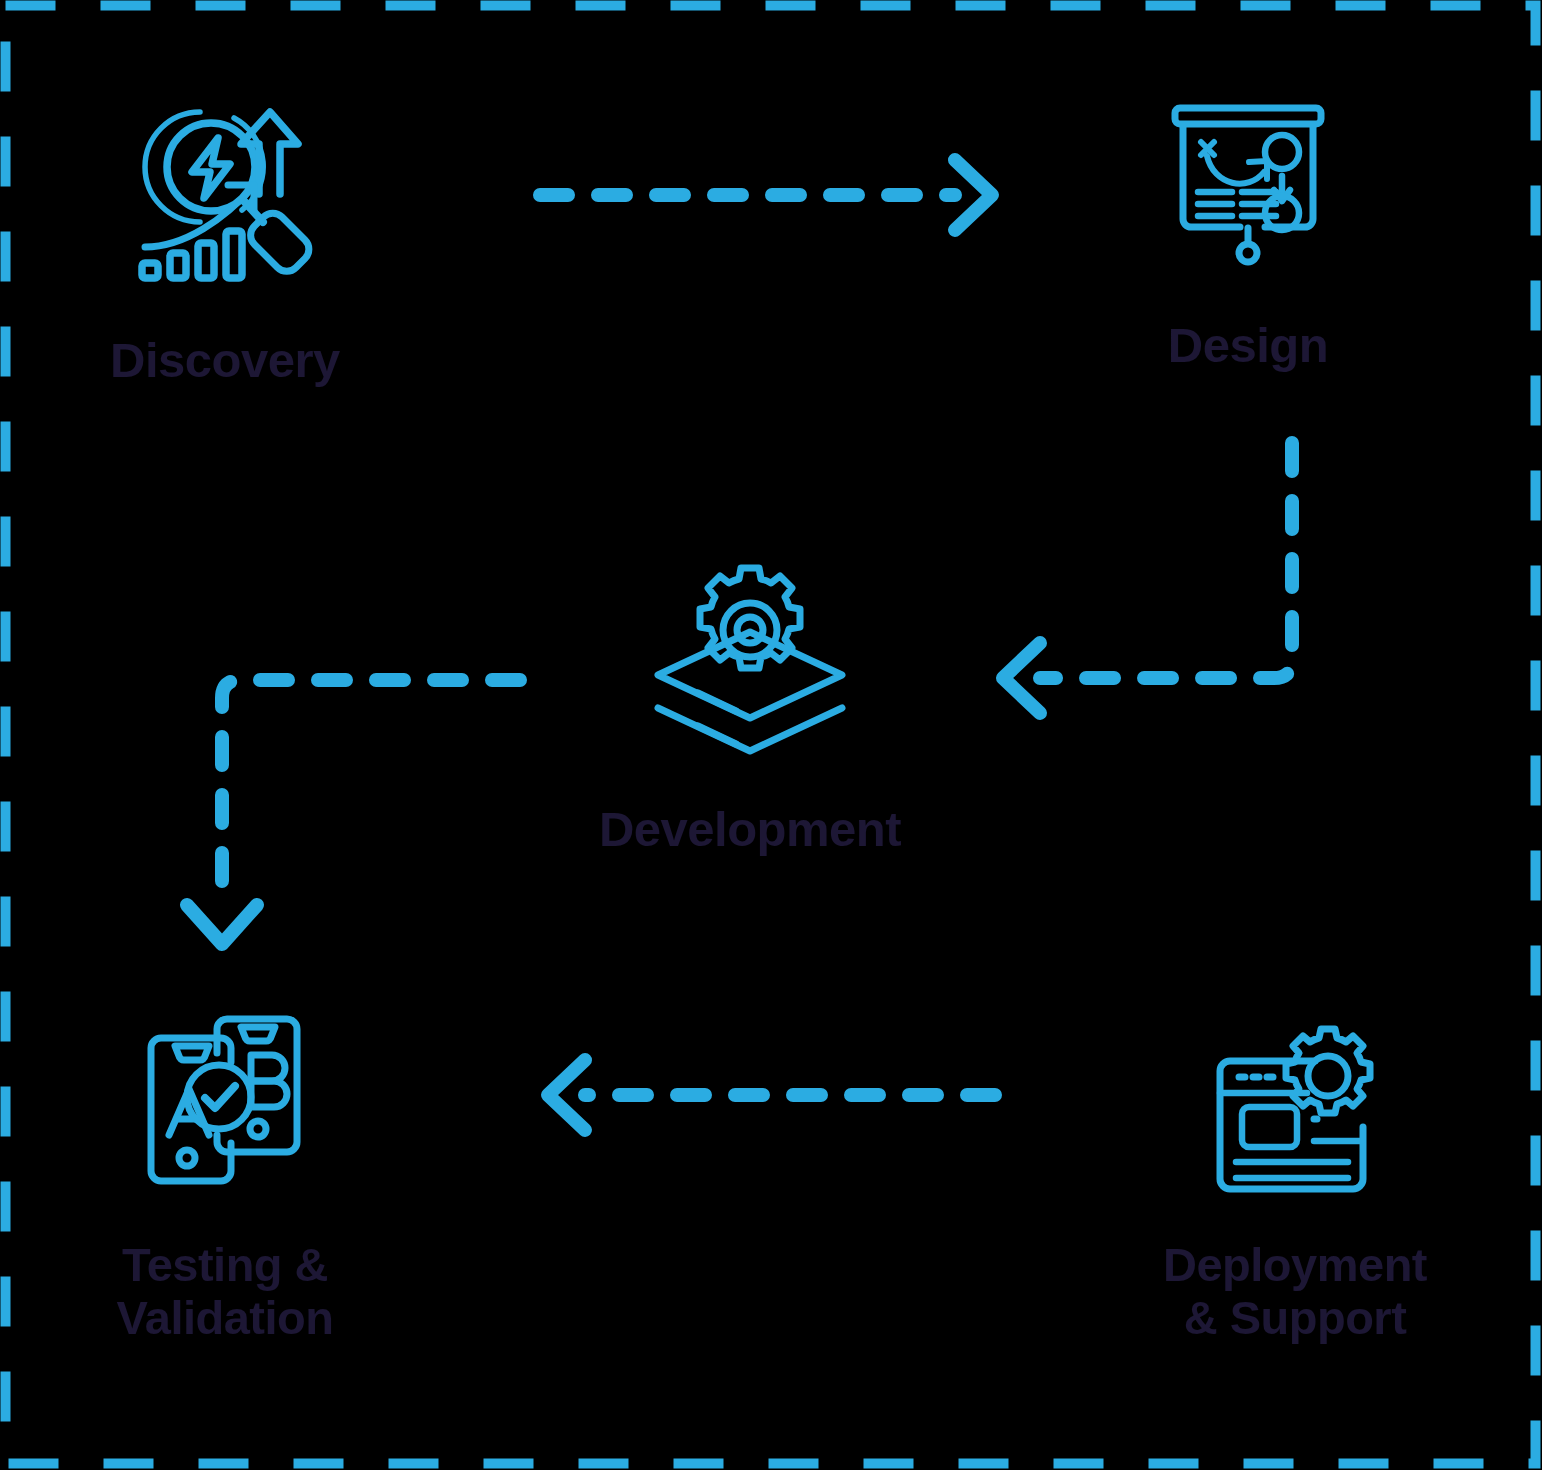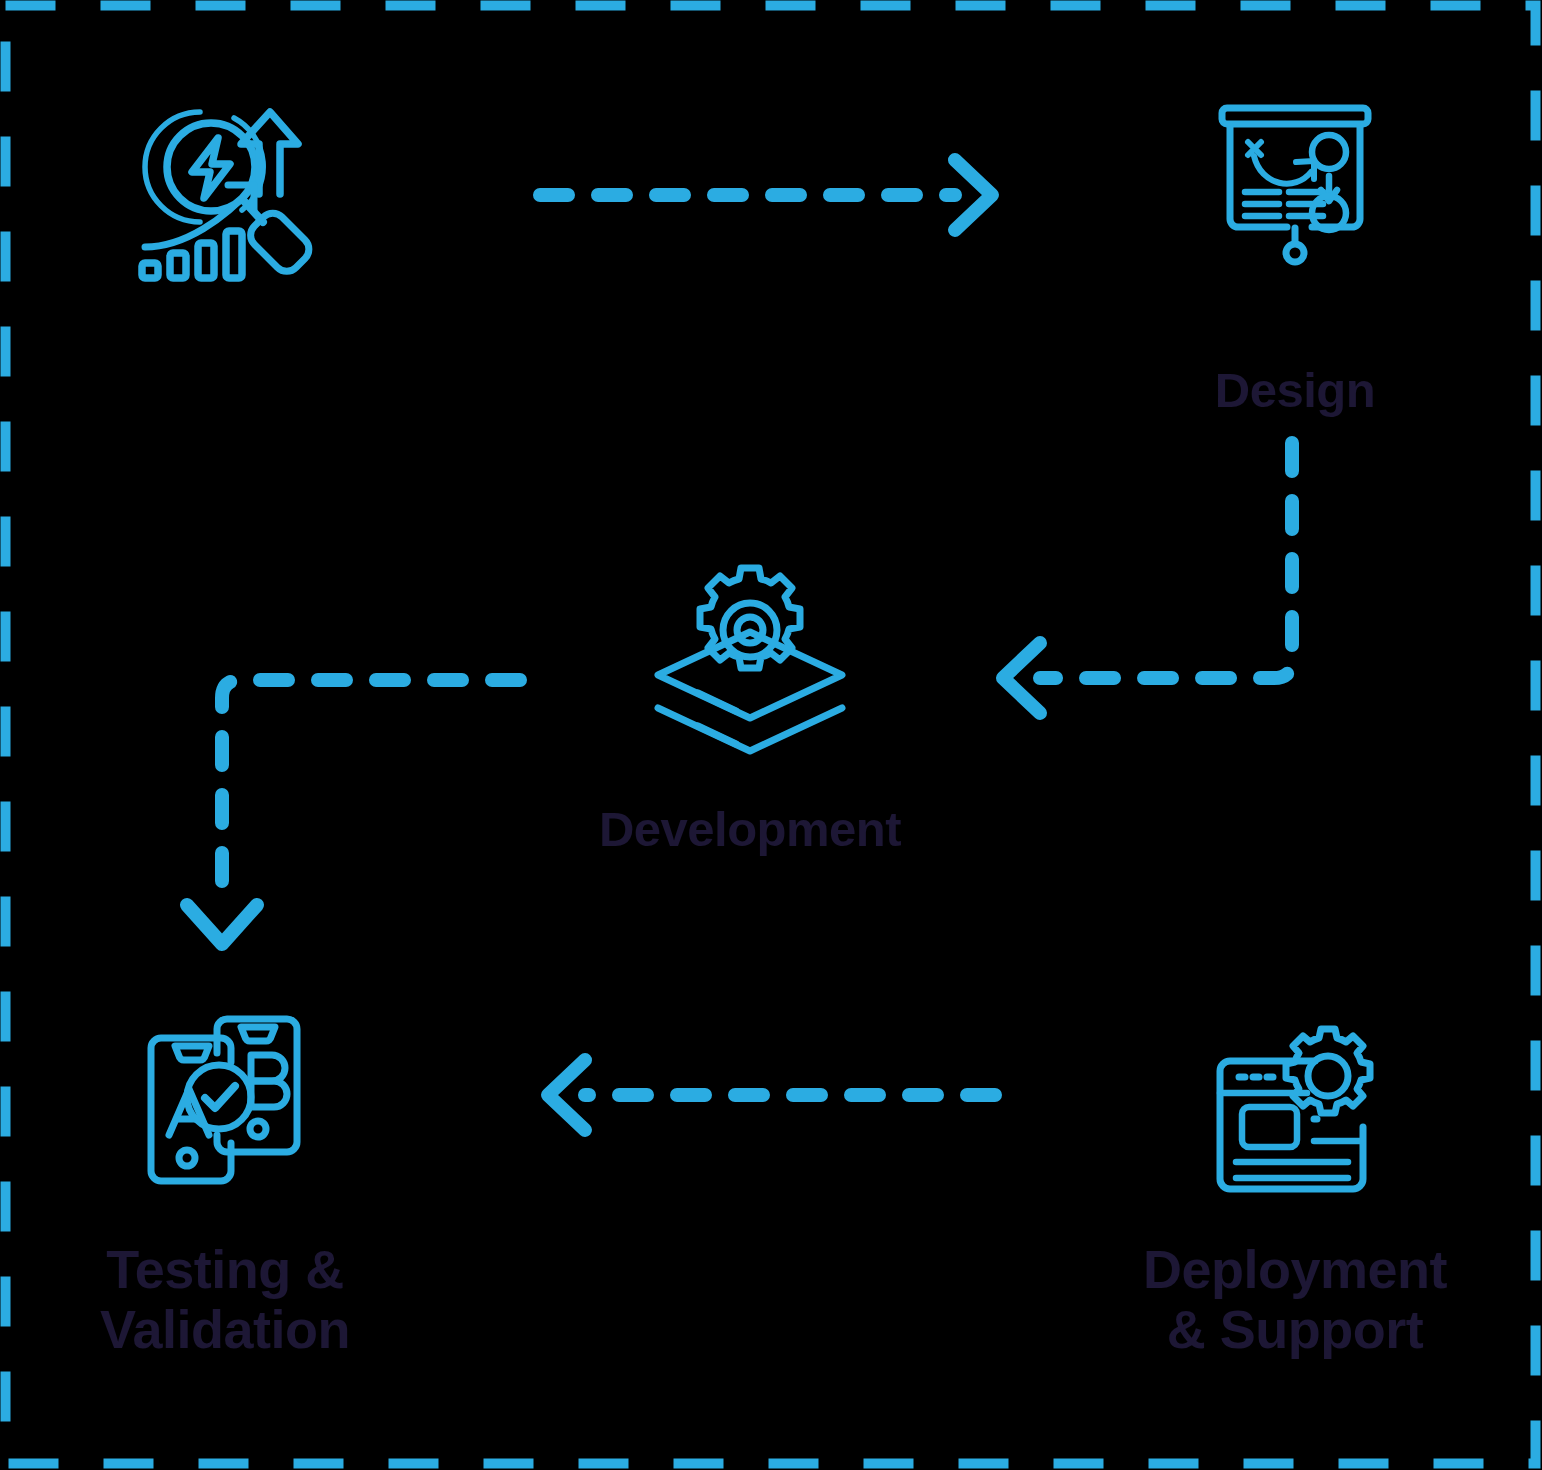"Discovery" span.node-label { html: none -> <span>Discovery</span> }
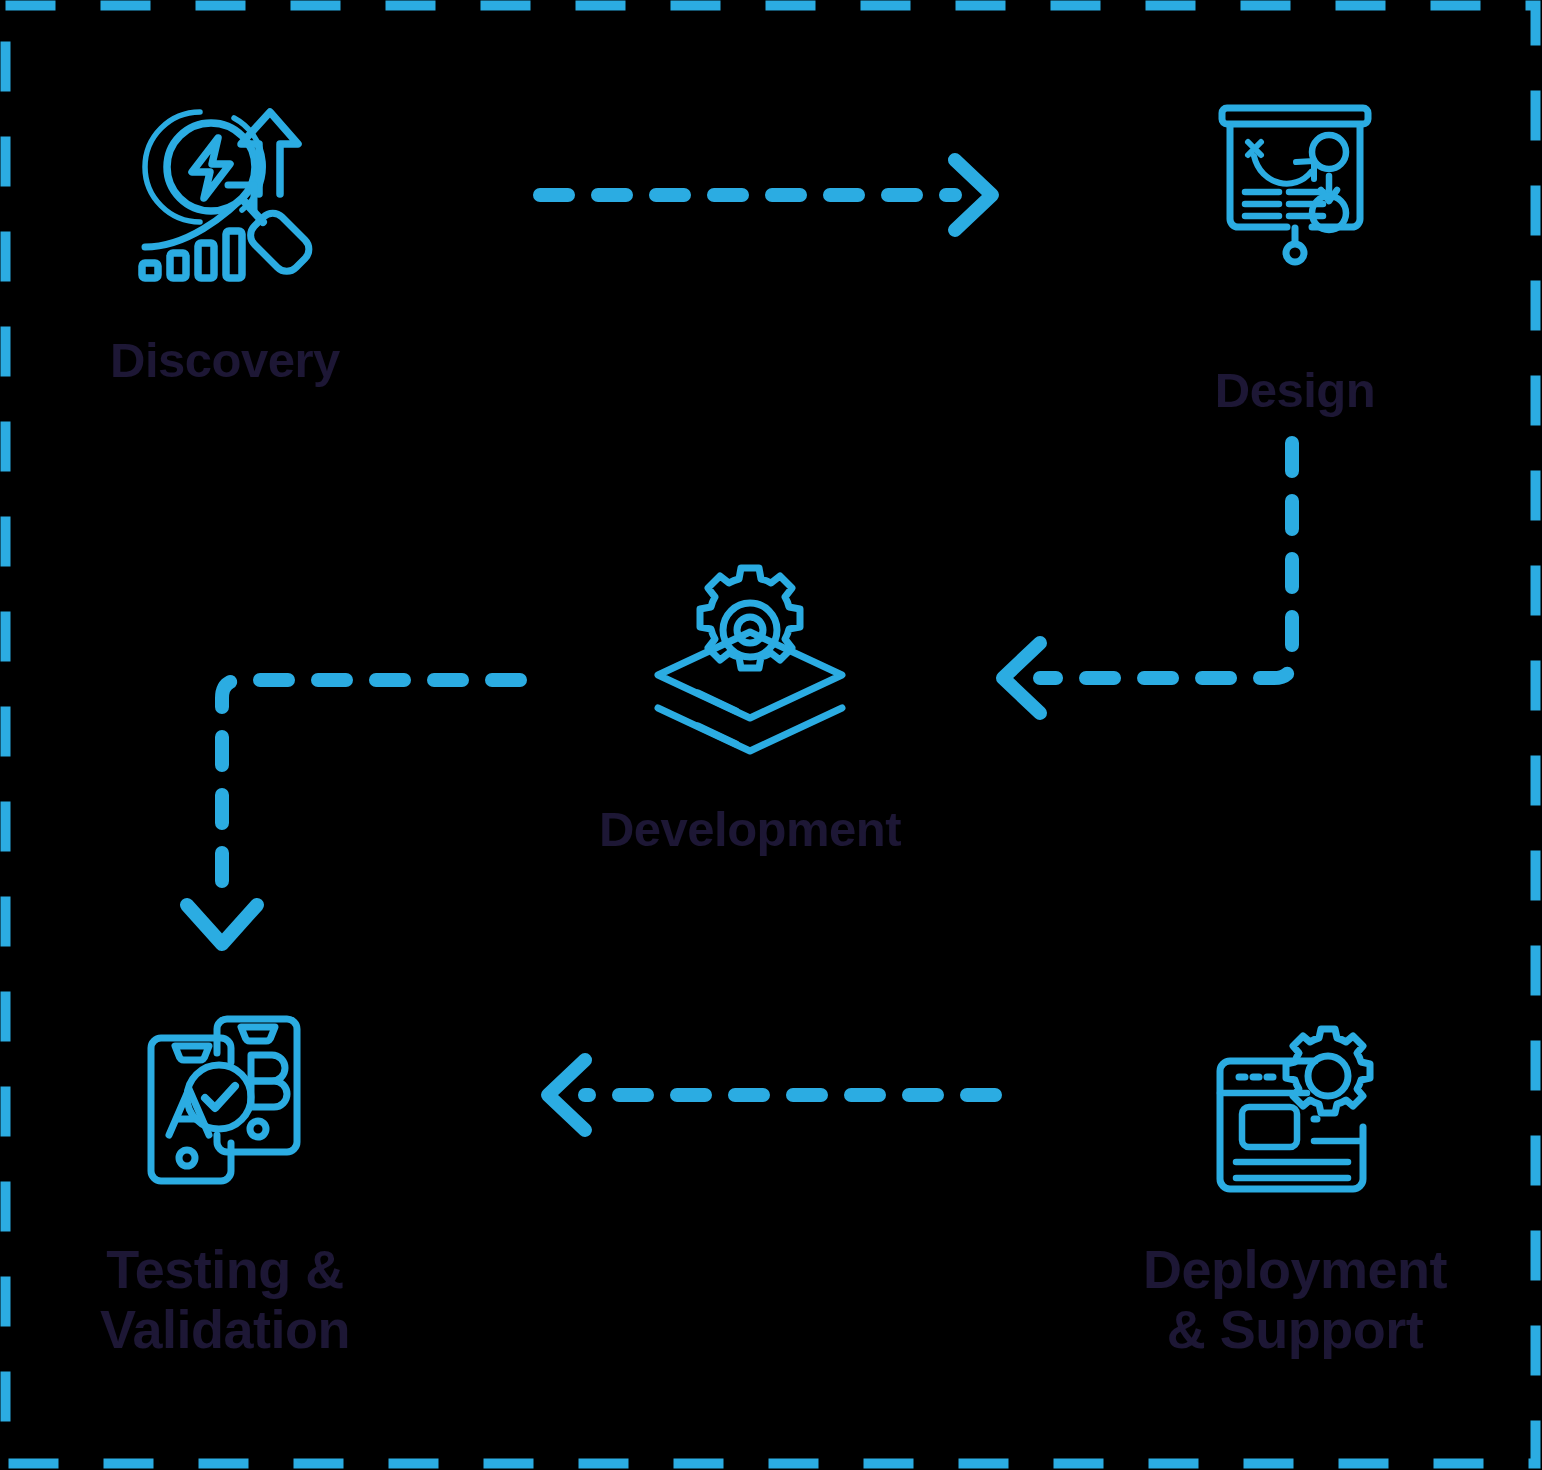"Design" #node-design { gap: 45px -> none; left: 1155px -> 1108px }
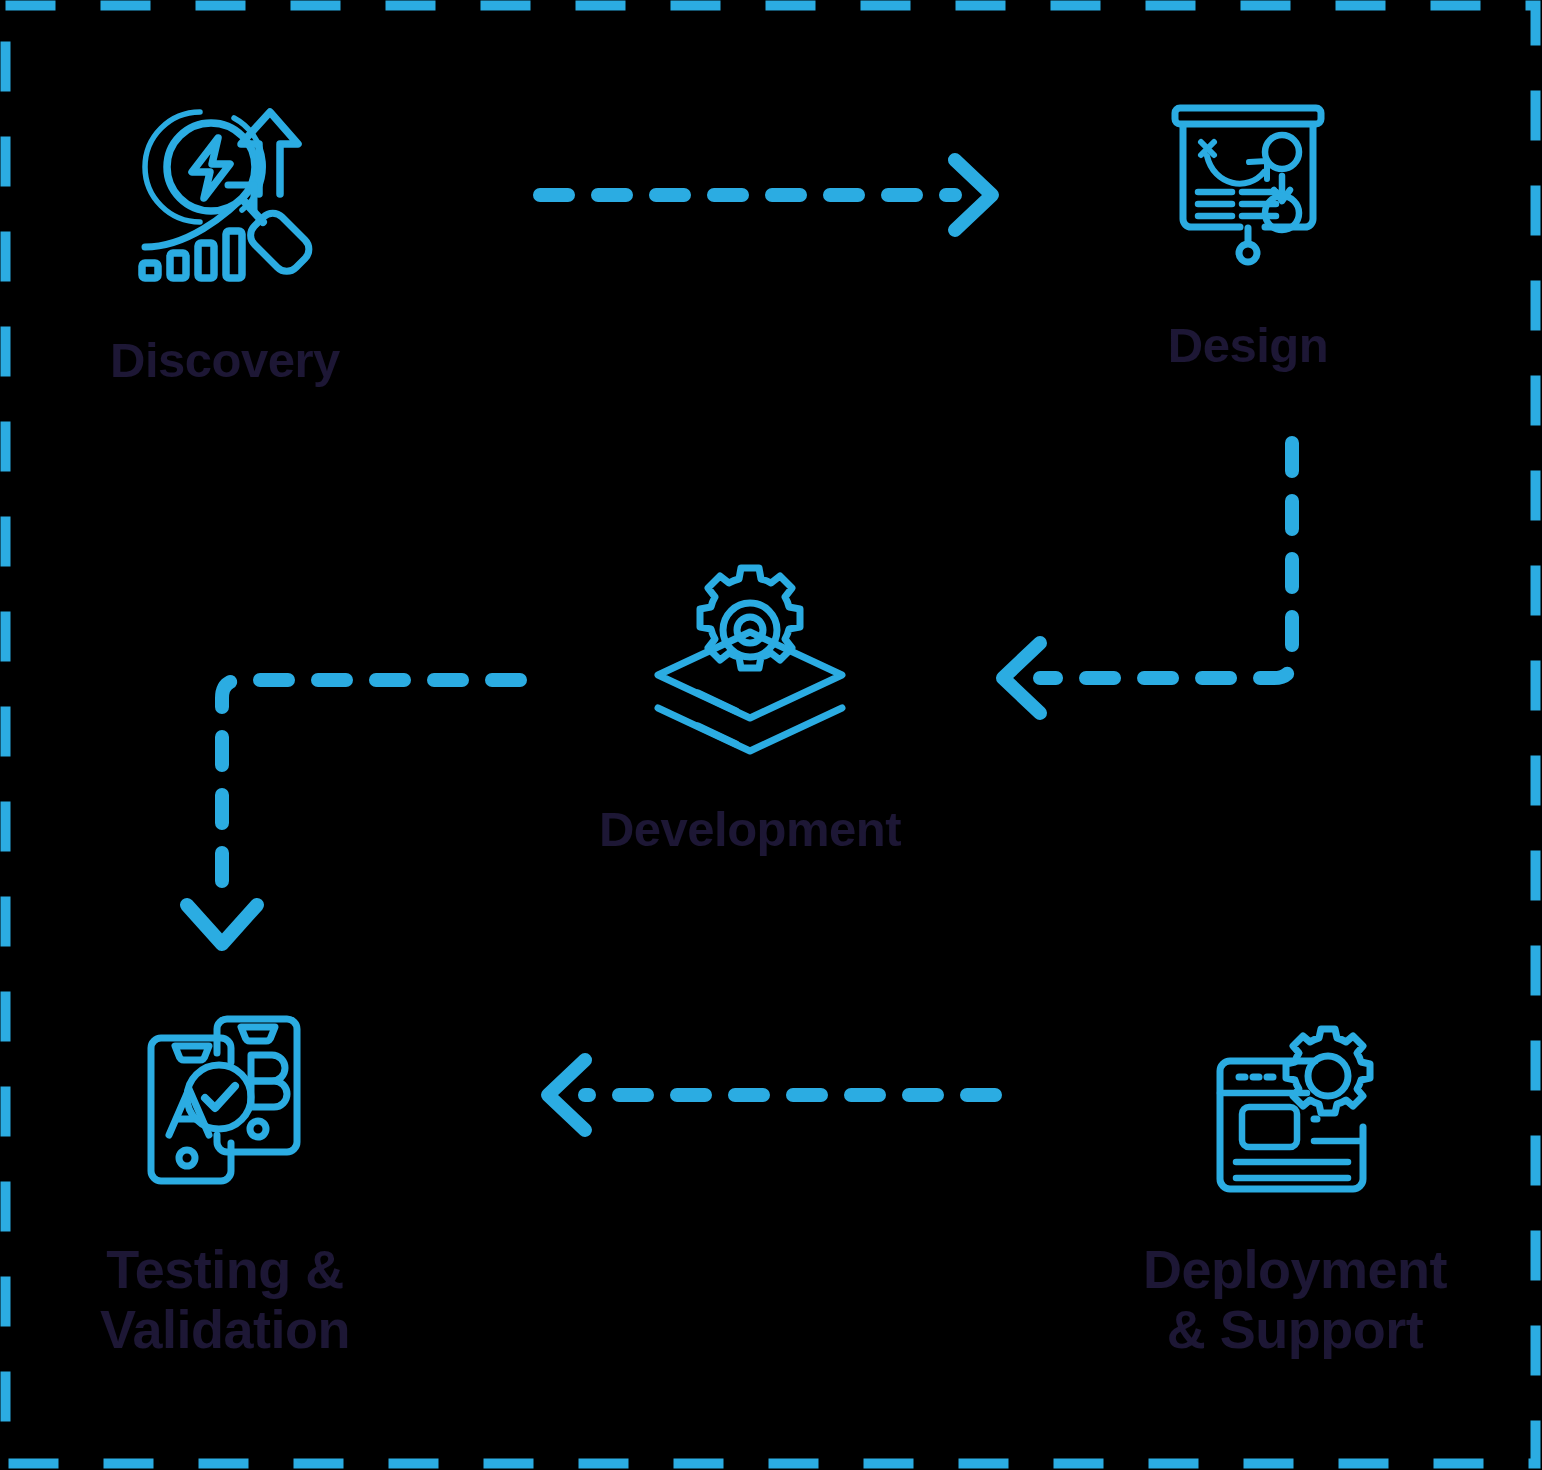"Testing &" .lbl-md { font-size: 54px -> 47px }
